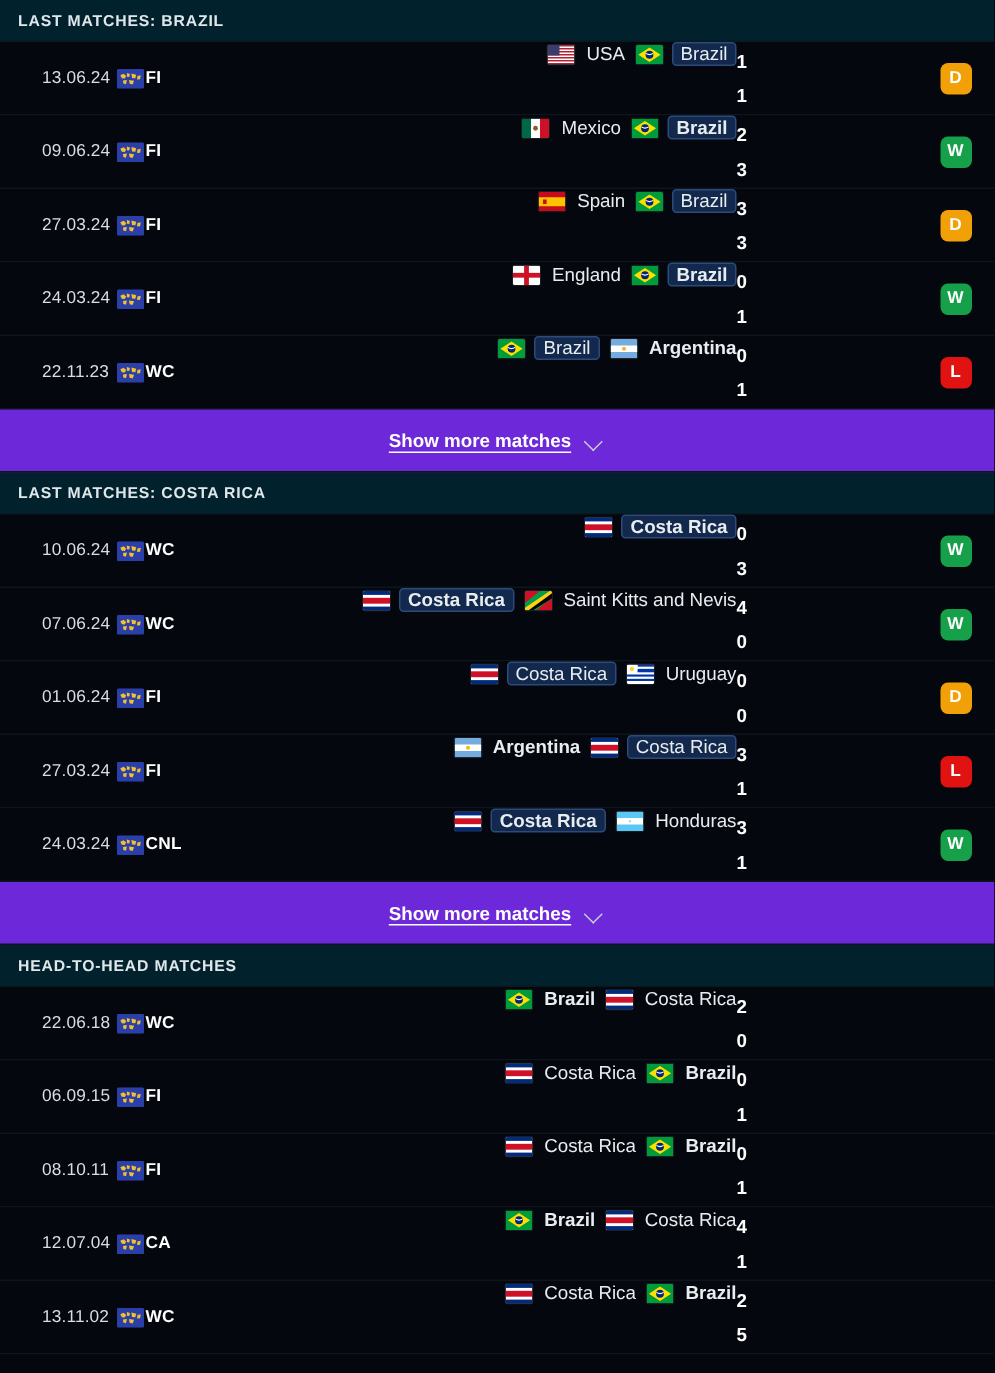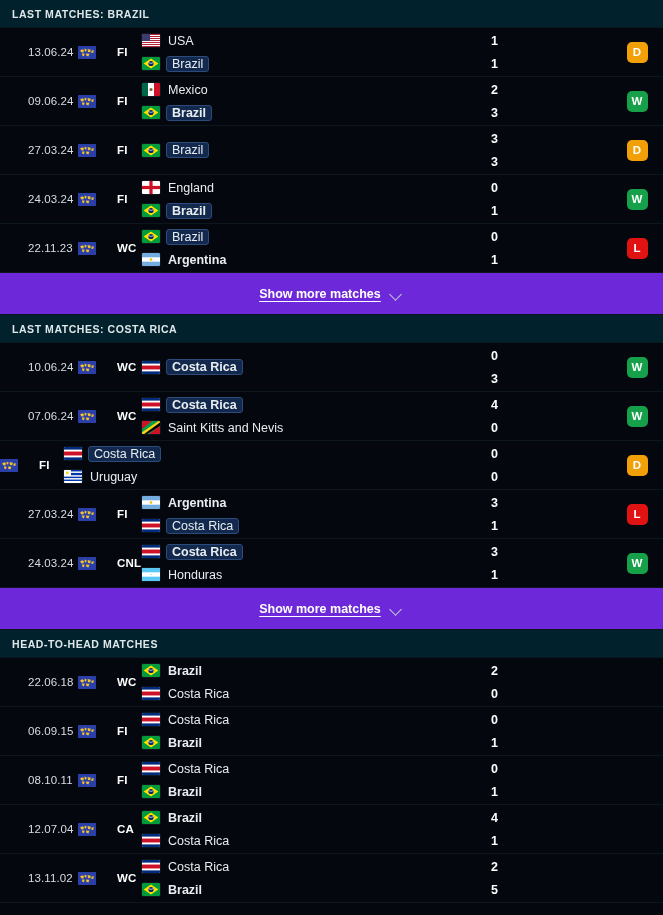"USA" .col-teams { flex-direction: column -> row; justify-content: center -> flex-end }
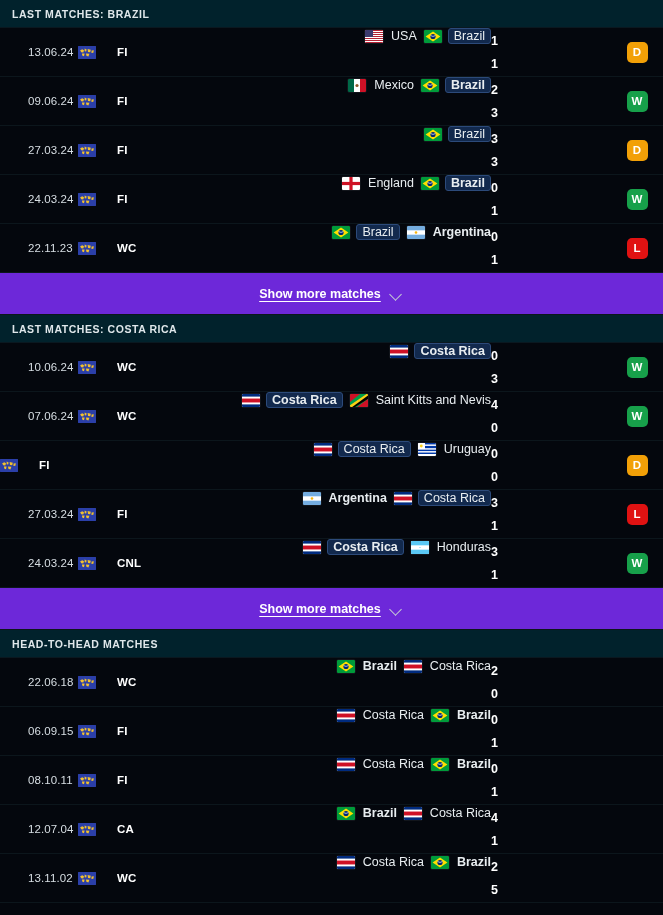"FI" .col-comp { gap: 21px -> 1px }
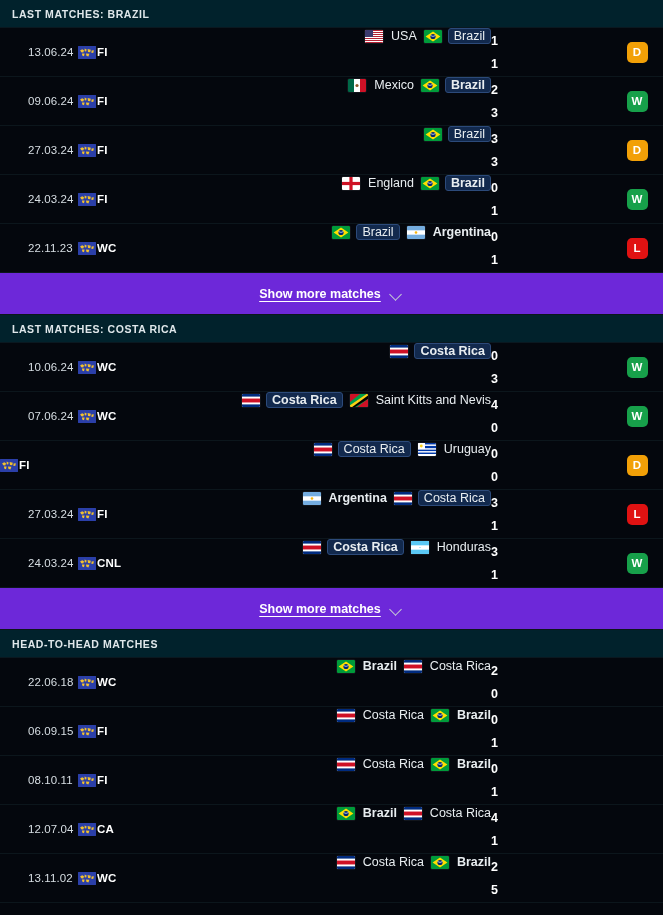"Spain" div.team-line { html: none -> <div> <span> <svg> <rect></rect> <rect></rect> <rect></rect> </svg> </span> <span>Spain</span> </div> }
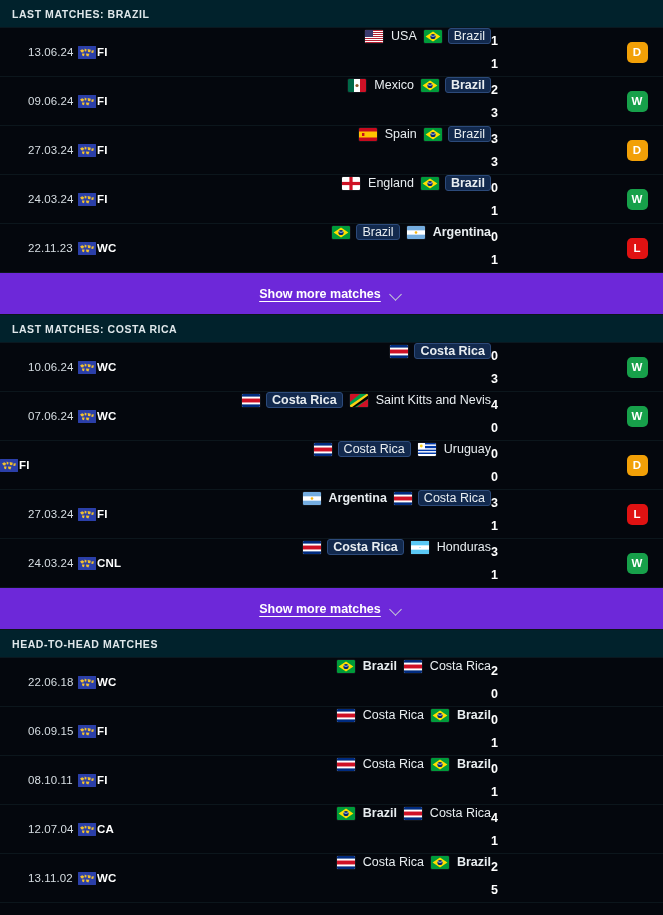"01.06.24" div.col-date { html: none -> <div>01.06.24</div> }
